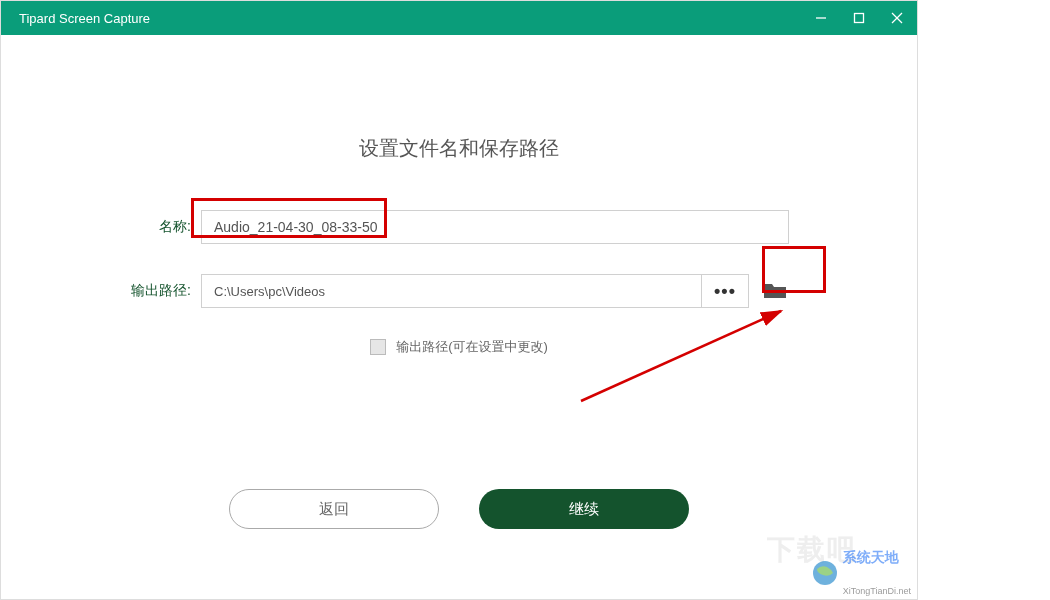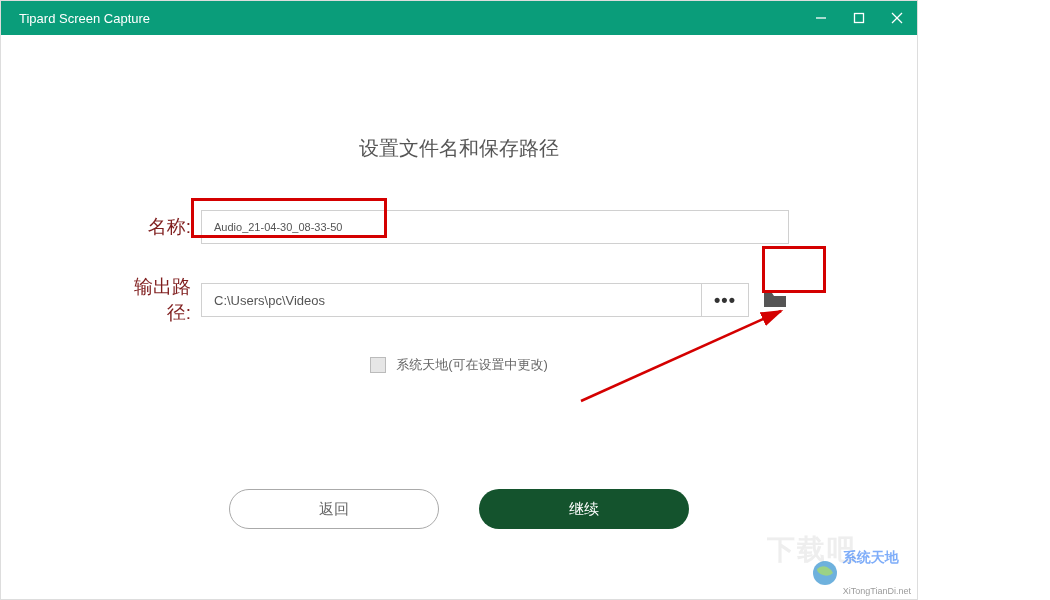"名称:" .label { color: #7f1d1d -> #14532d; font-size: 19px -> 14px }
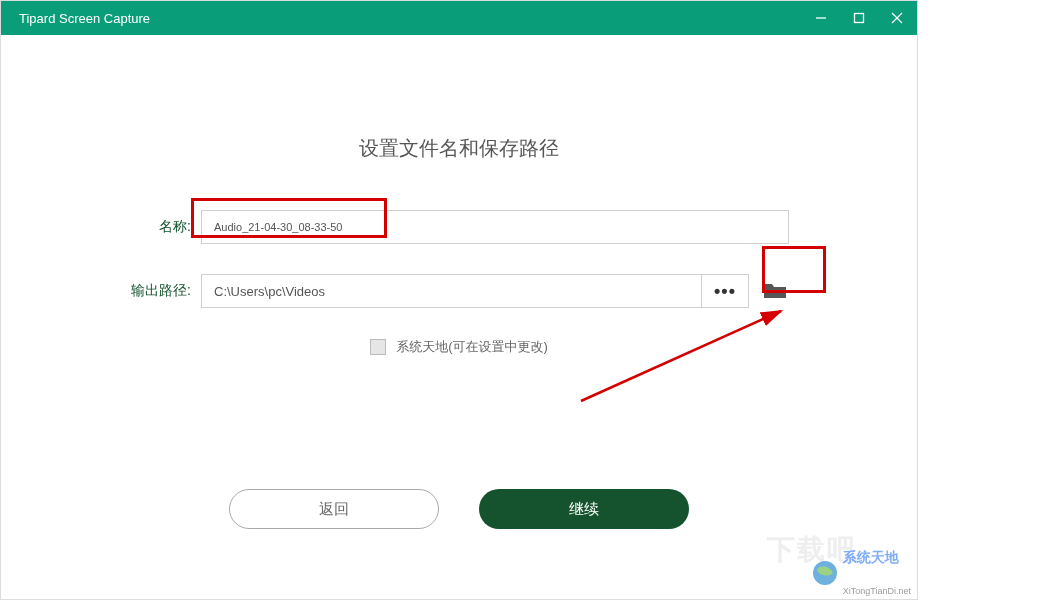"Audio_21-04-30_08-33-50" .input { font-size: 11px -> 14px }
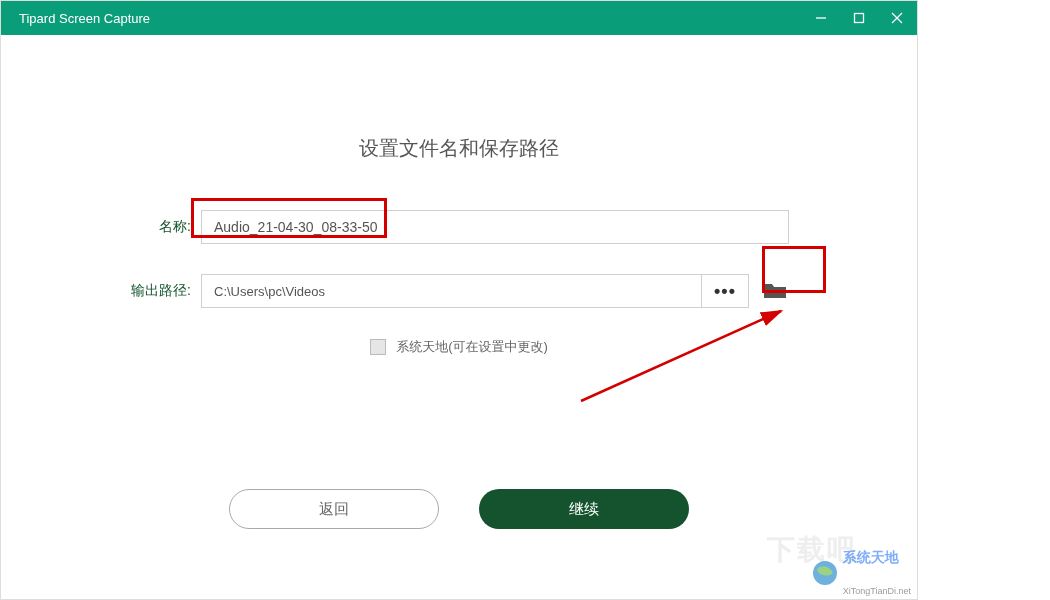"系统天地(可在设置中更改)" span.checkbox-label { text: 系统天地 -> 输出路径 }
